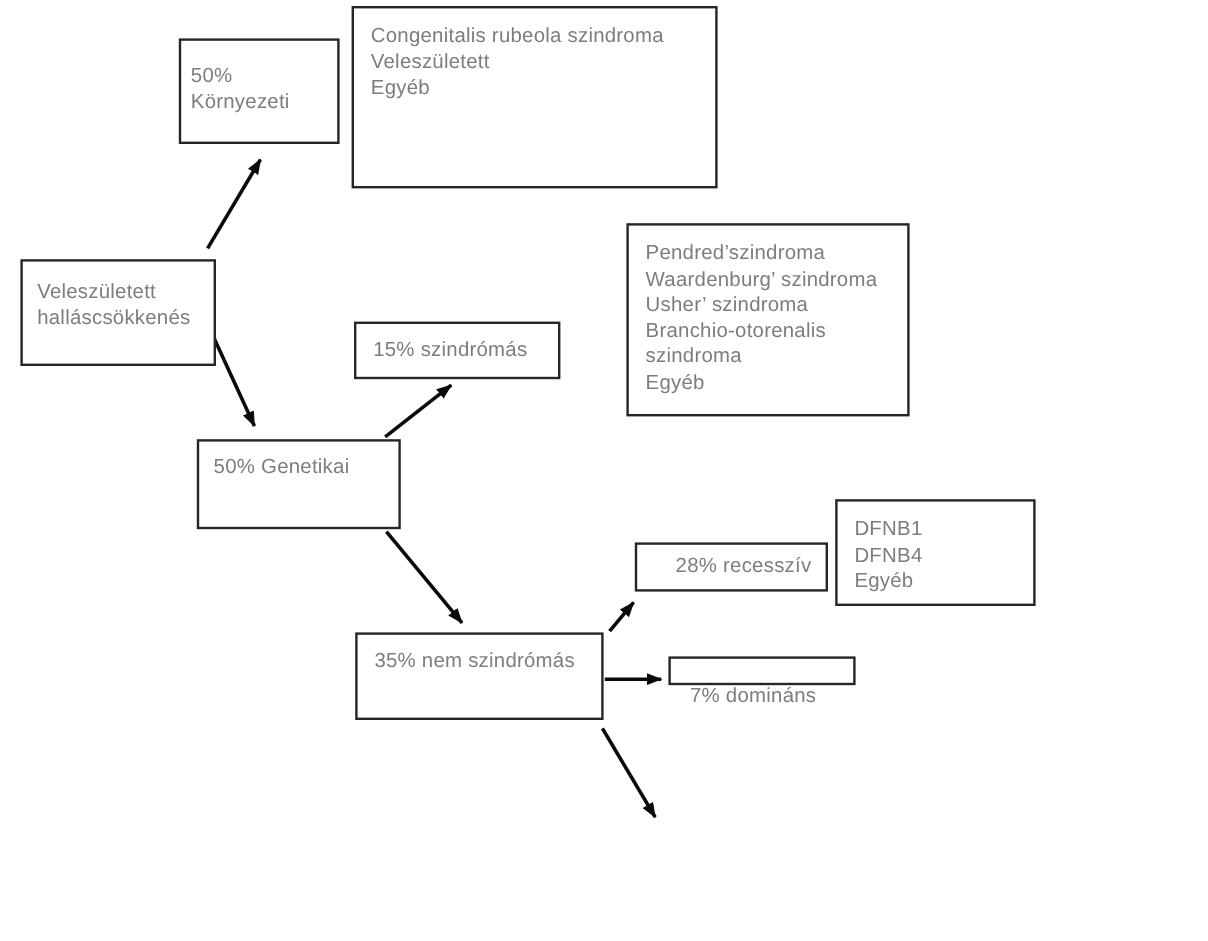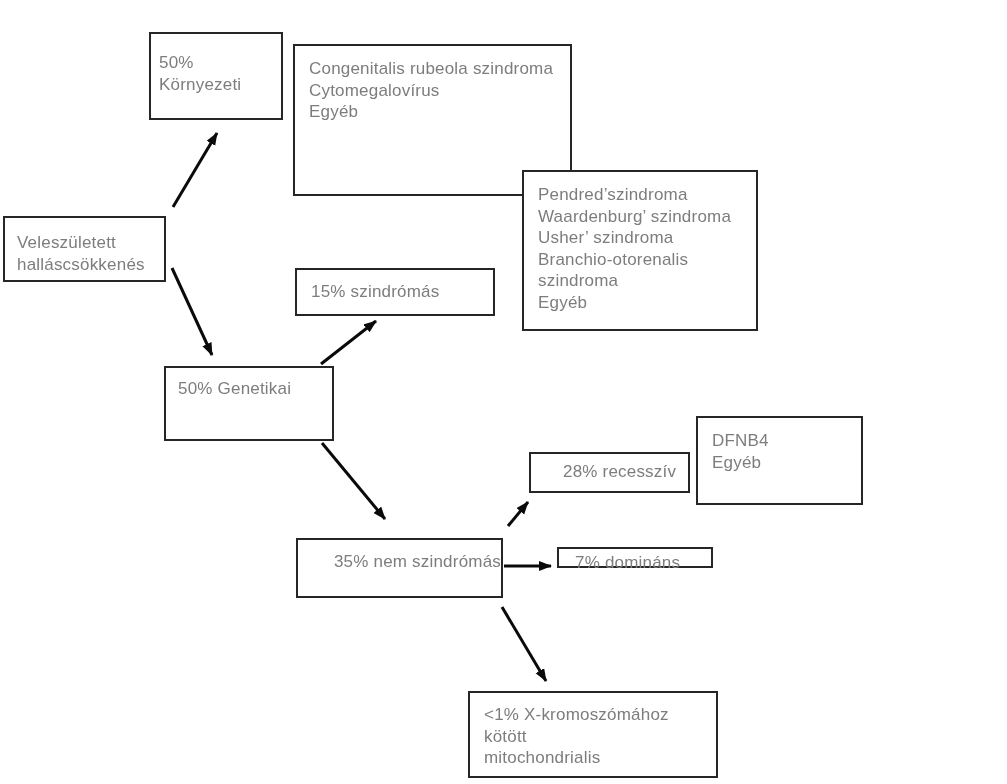"Congenitalis rubeola szindroma" div.node { margin-top: 39px -> none; width: 279px -> 305px }
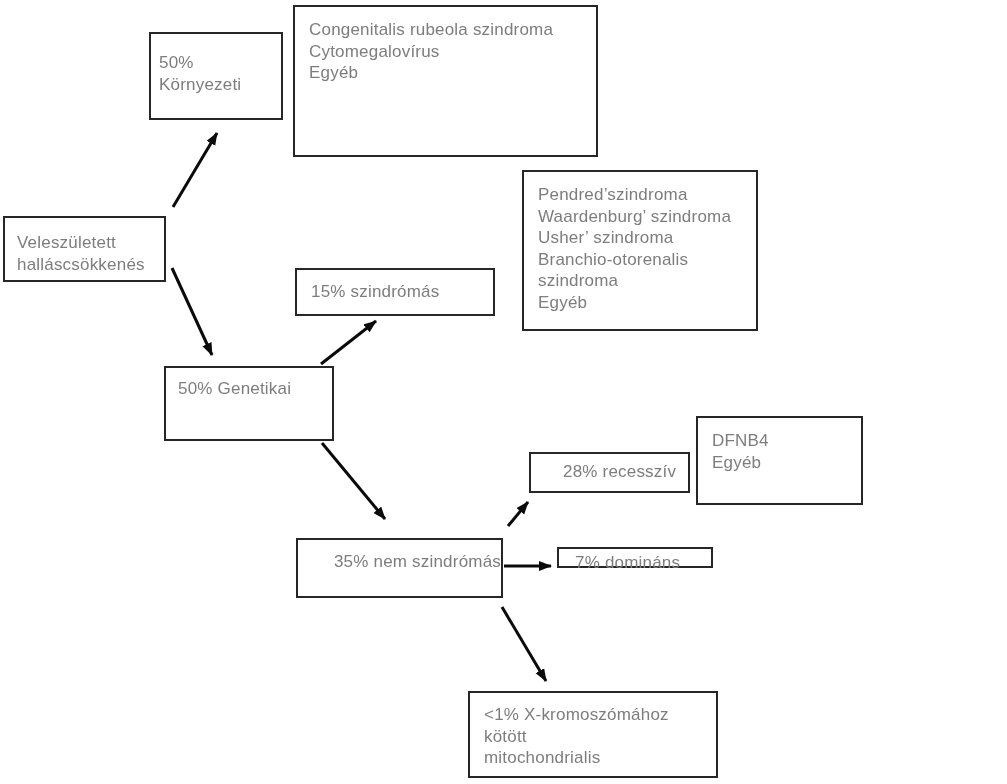"Cytomegalovírus" div.line { text: Cytomegalovírus -> Veleszületett }
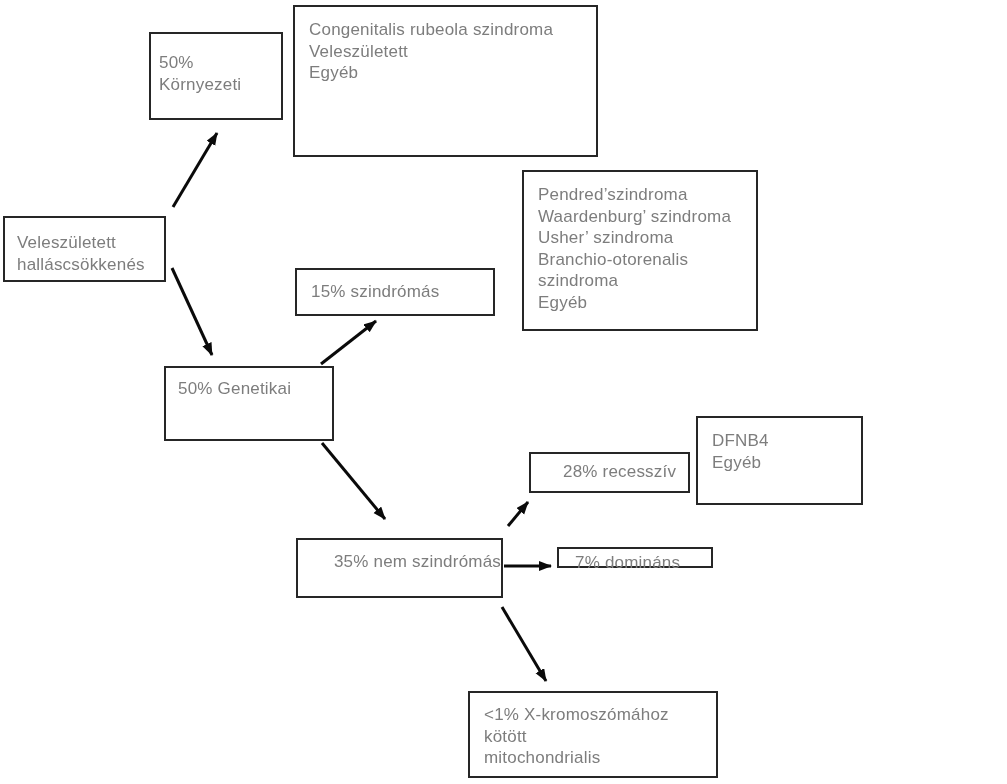"Pendred’szindroma" div.node { top: 170px -> 186px }
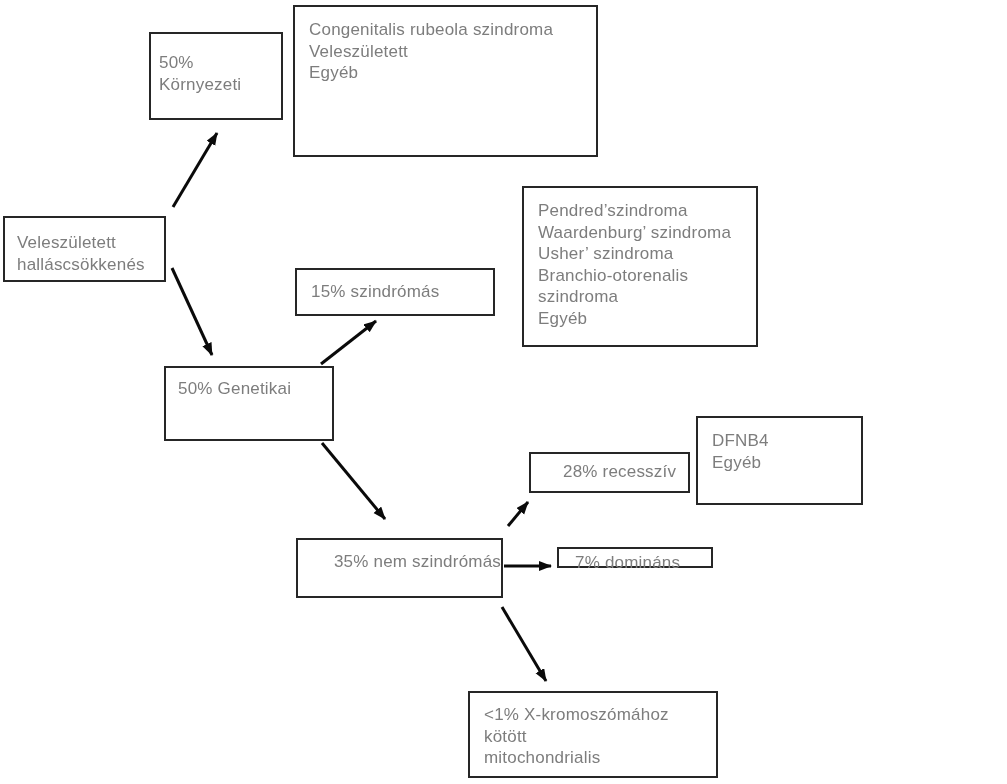"Veleszületett halláscsökkenés" div.node { height: 66px -> 89px; left: 3px -> 17px }
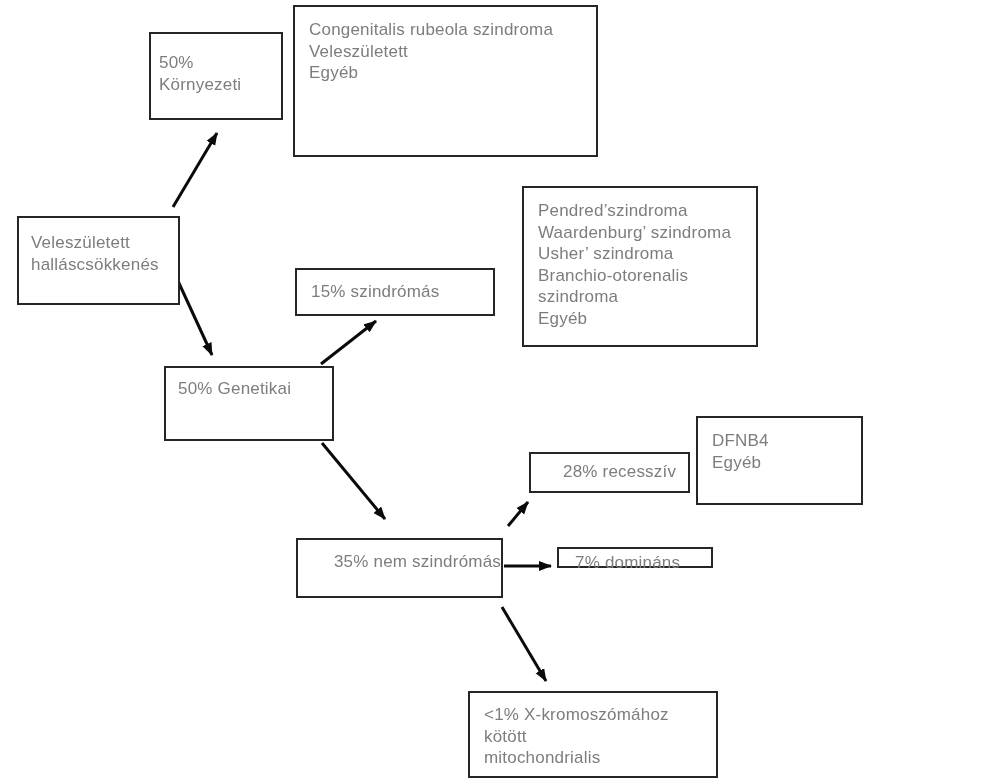"15% szindrómás" div.node { width: 200px -> 172px }
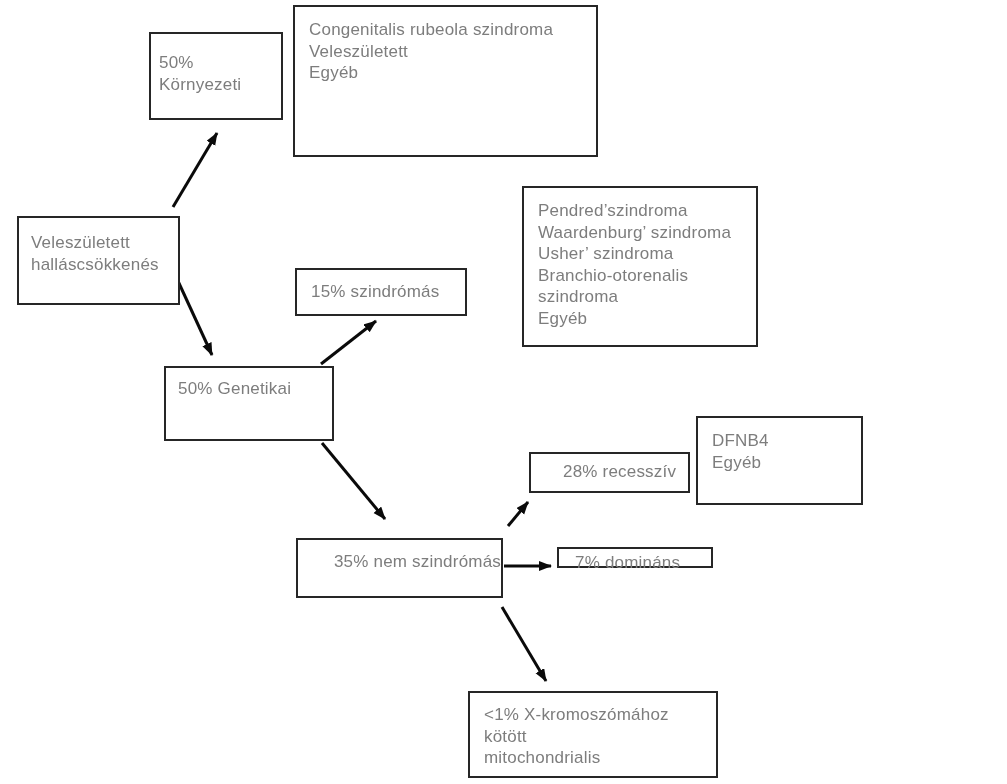"DFNB1" div.line { html: none -> <div>DFNB1</div> }
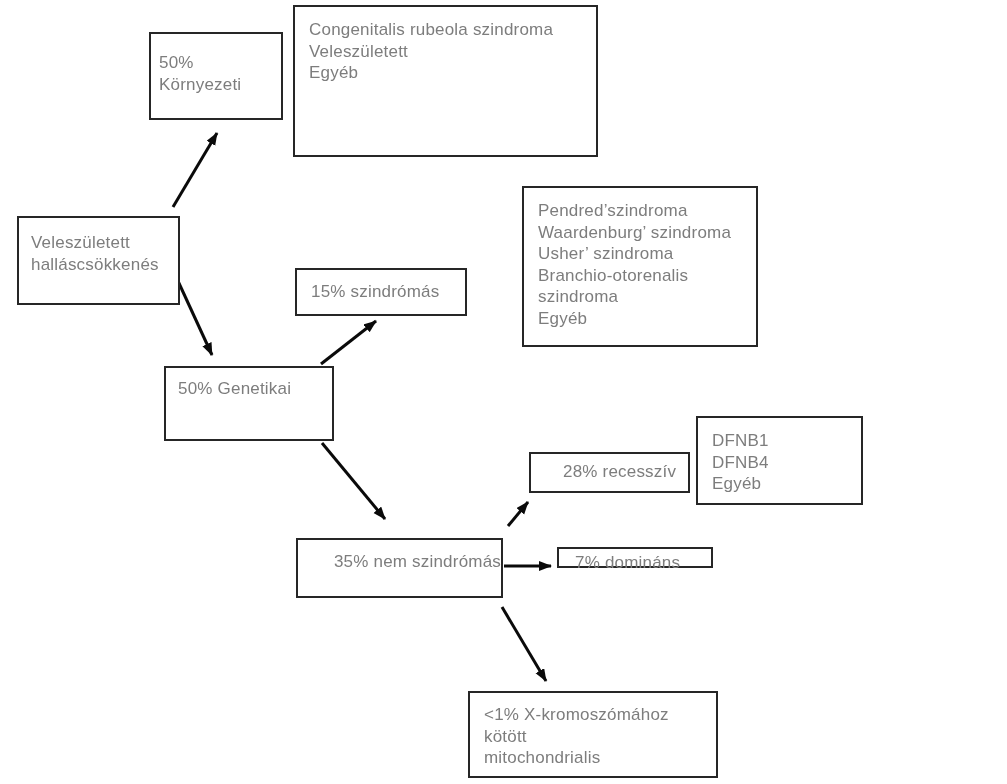"35% nem szindrómás" div.node { height: 60px -> 73px; text-align: right -> none; top: 538px -> 527px }
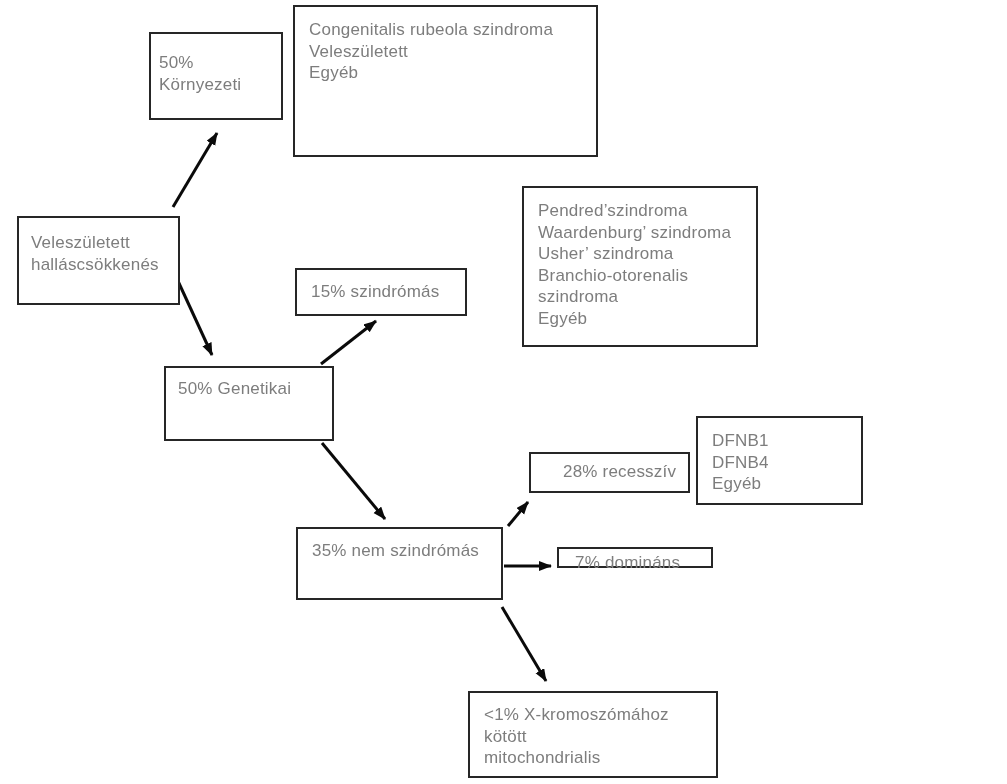"7% domináns" div.node { padding: 3px 0 0 16px -> 20px 0 0 16px }
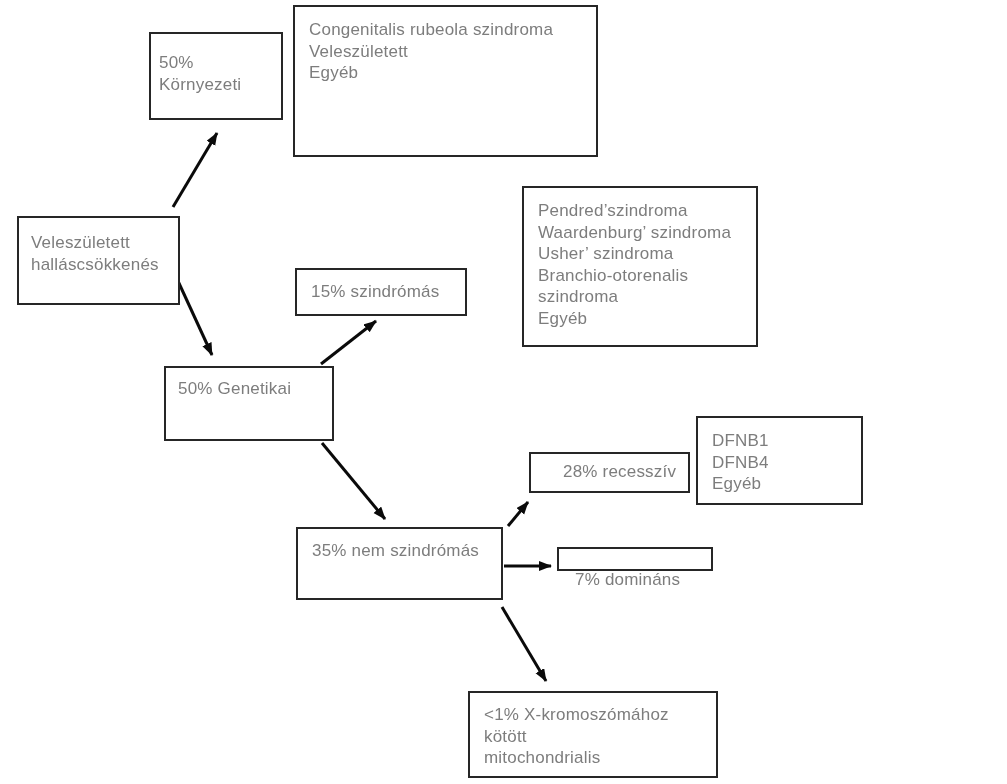"<1% X-kromoszómához kötött" div.node { html: <div> <div> <div>&lt;1% X-kromoszómához kötött</div> <div>mitochondrialis</div> </div> </div> -> none }
